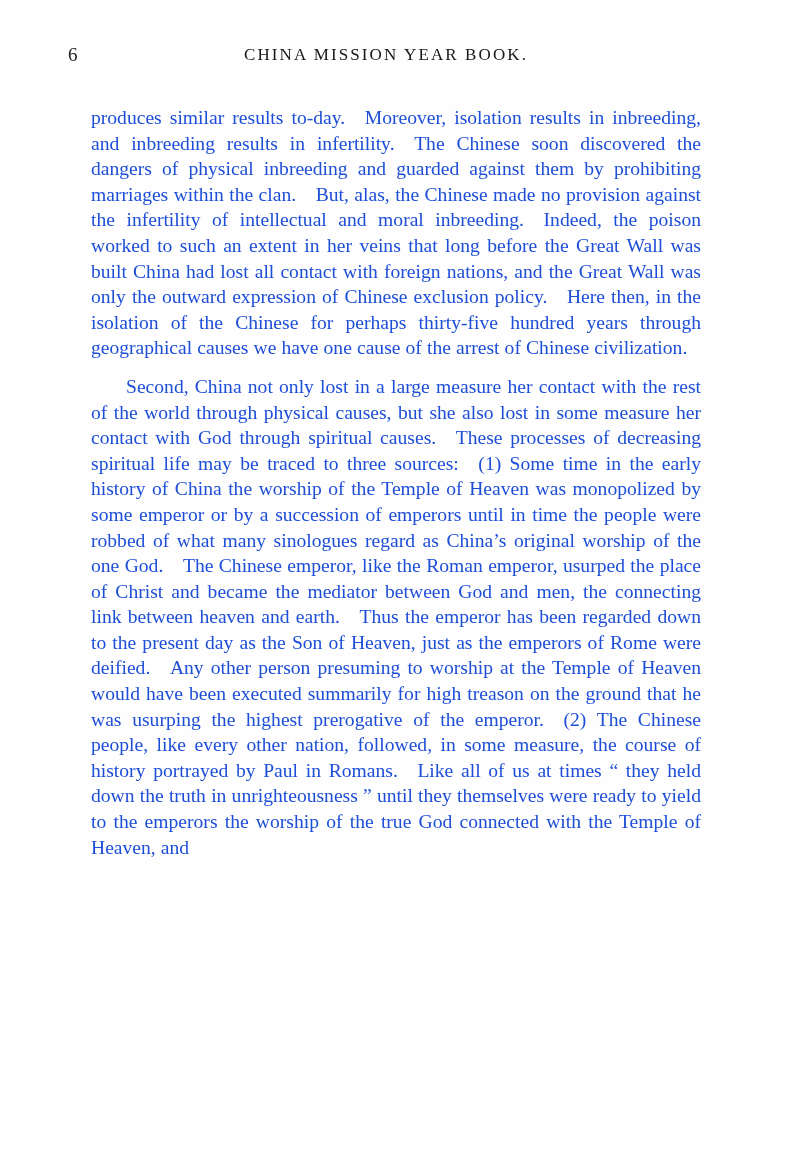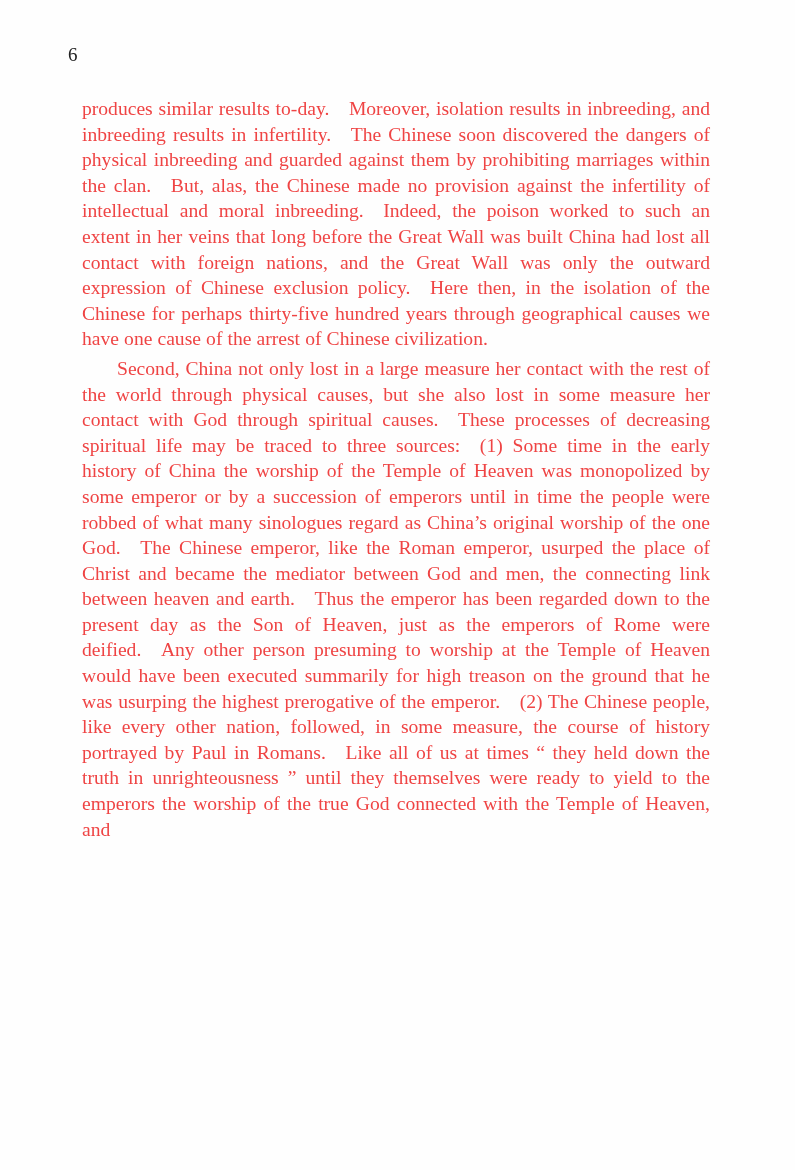"CHINA MISSION YEAR BOOK." span.head-title { html: none -> <span>CHINA MISSION YEAR BOOK.</span> }
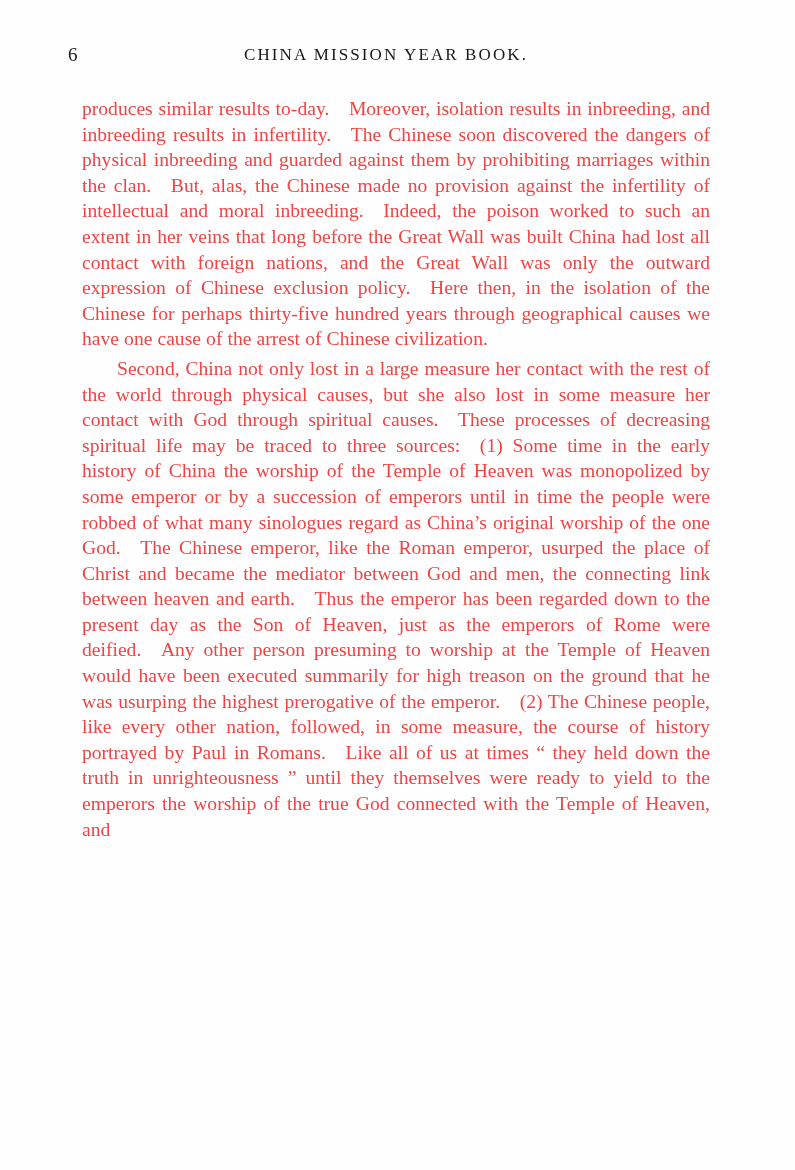"produces similar results to-day." p.para { color: #ef4444 -> #1d4ed8; margin: 4px -> 13px }
